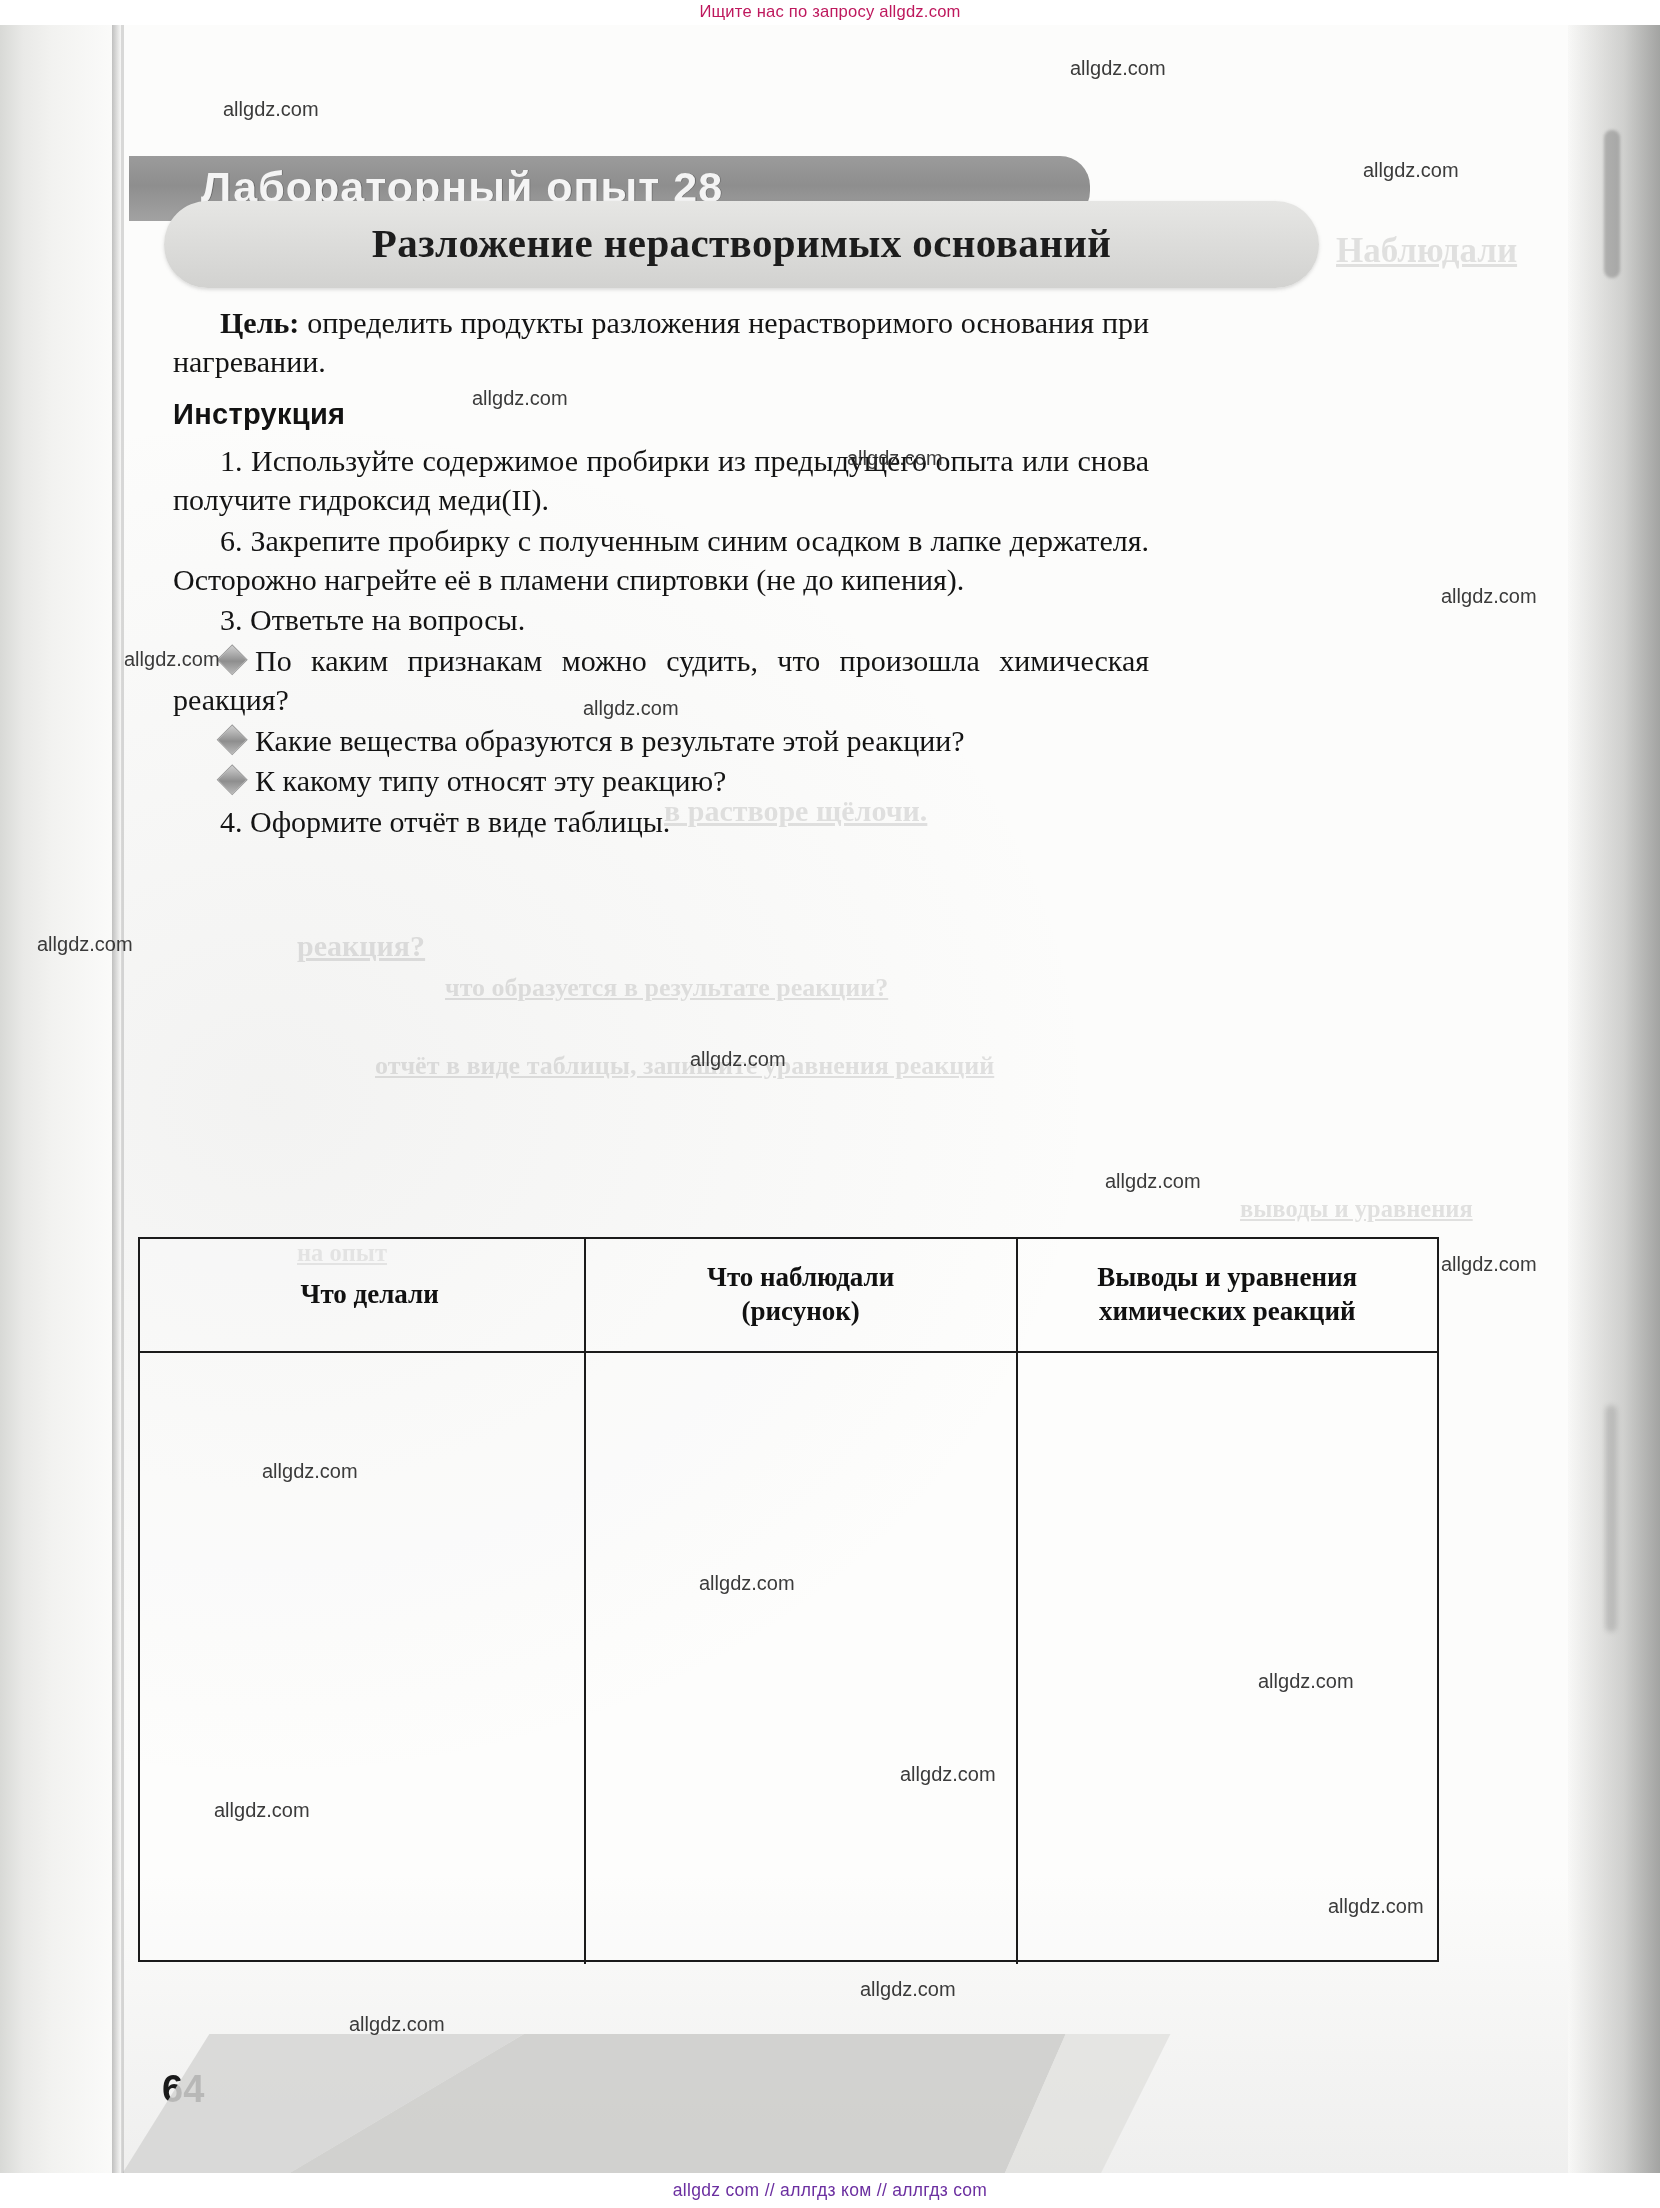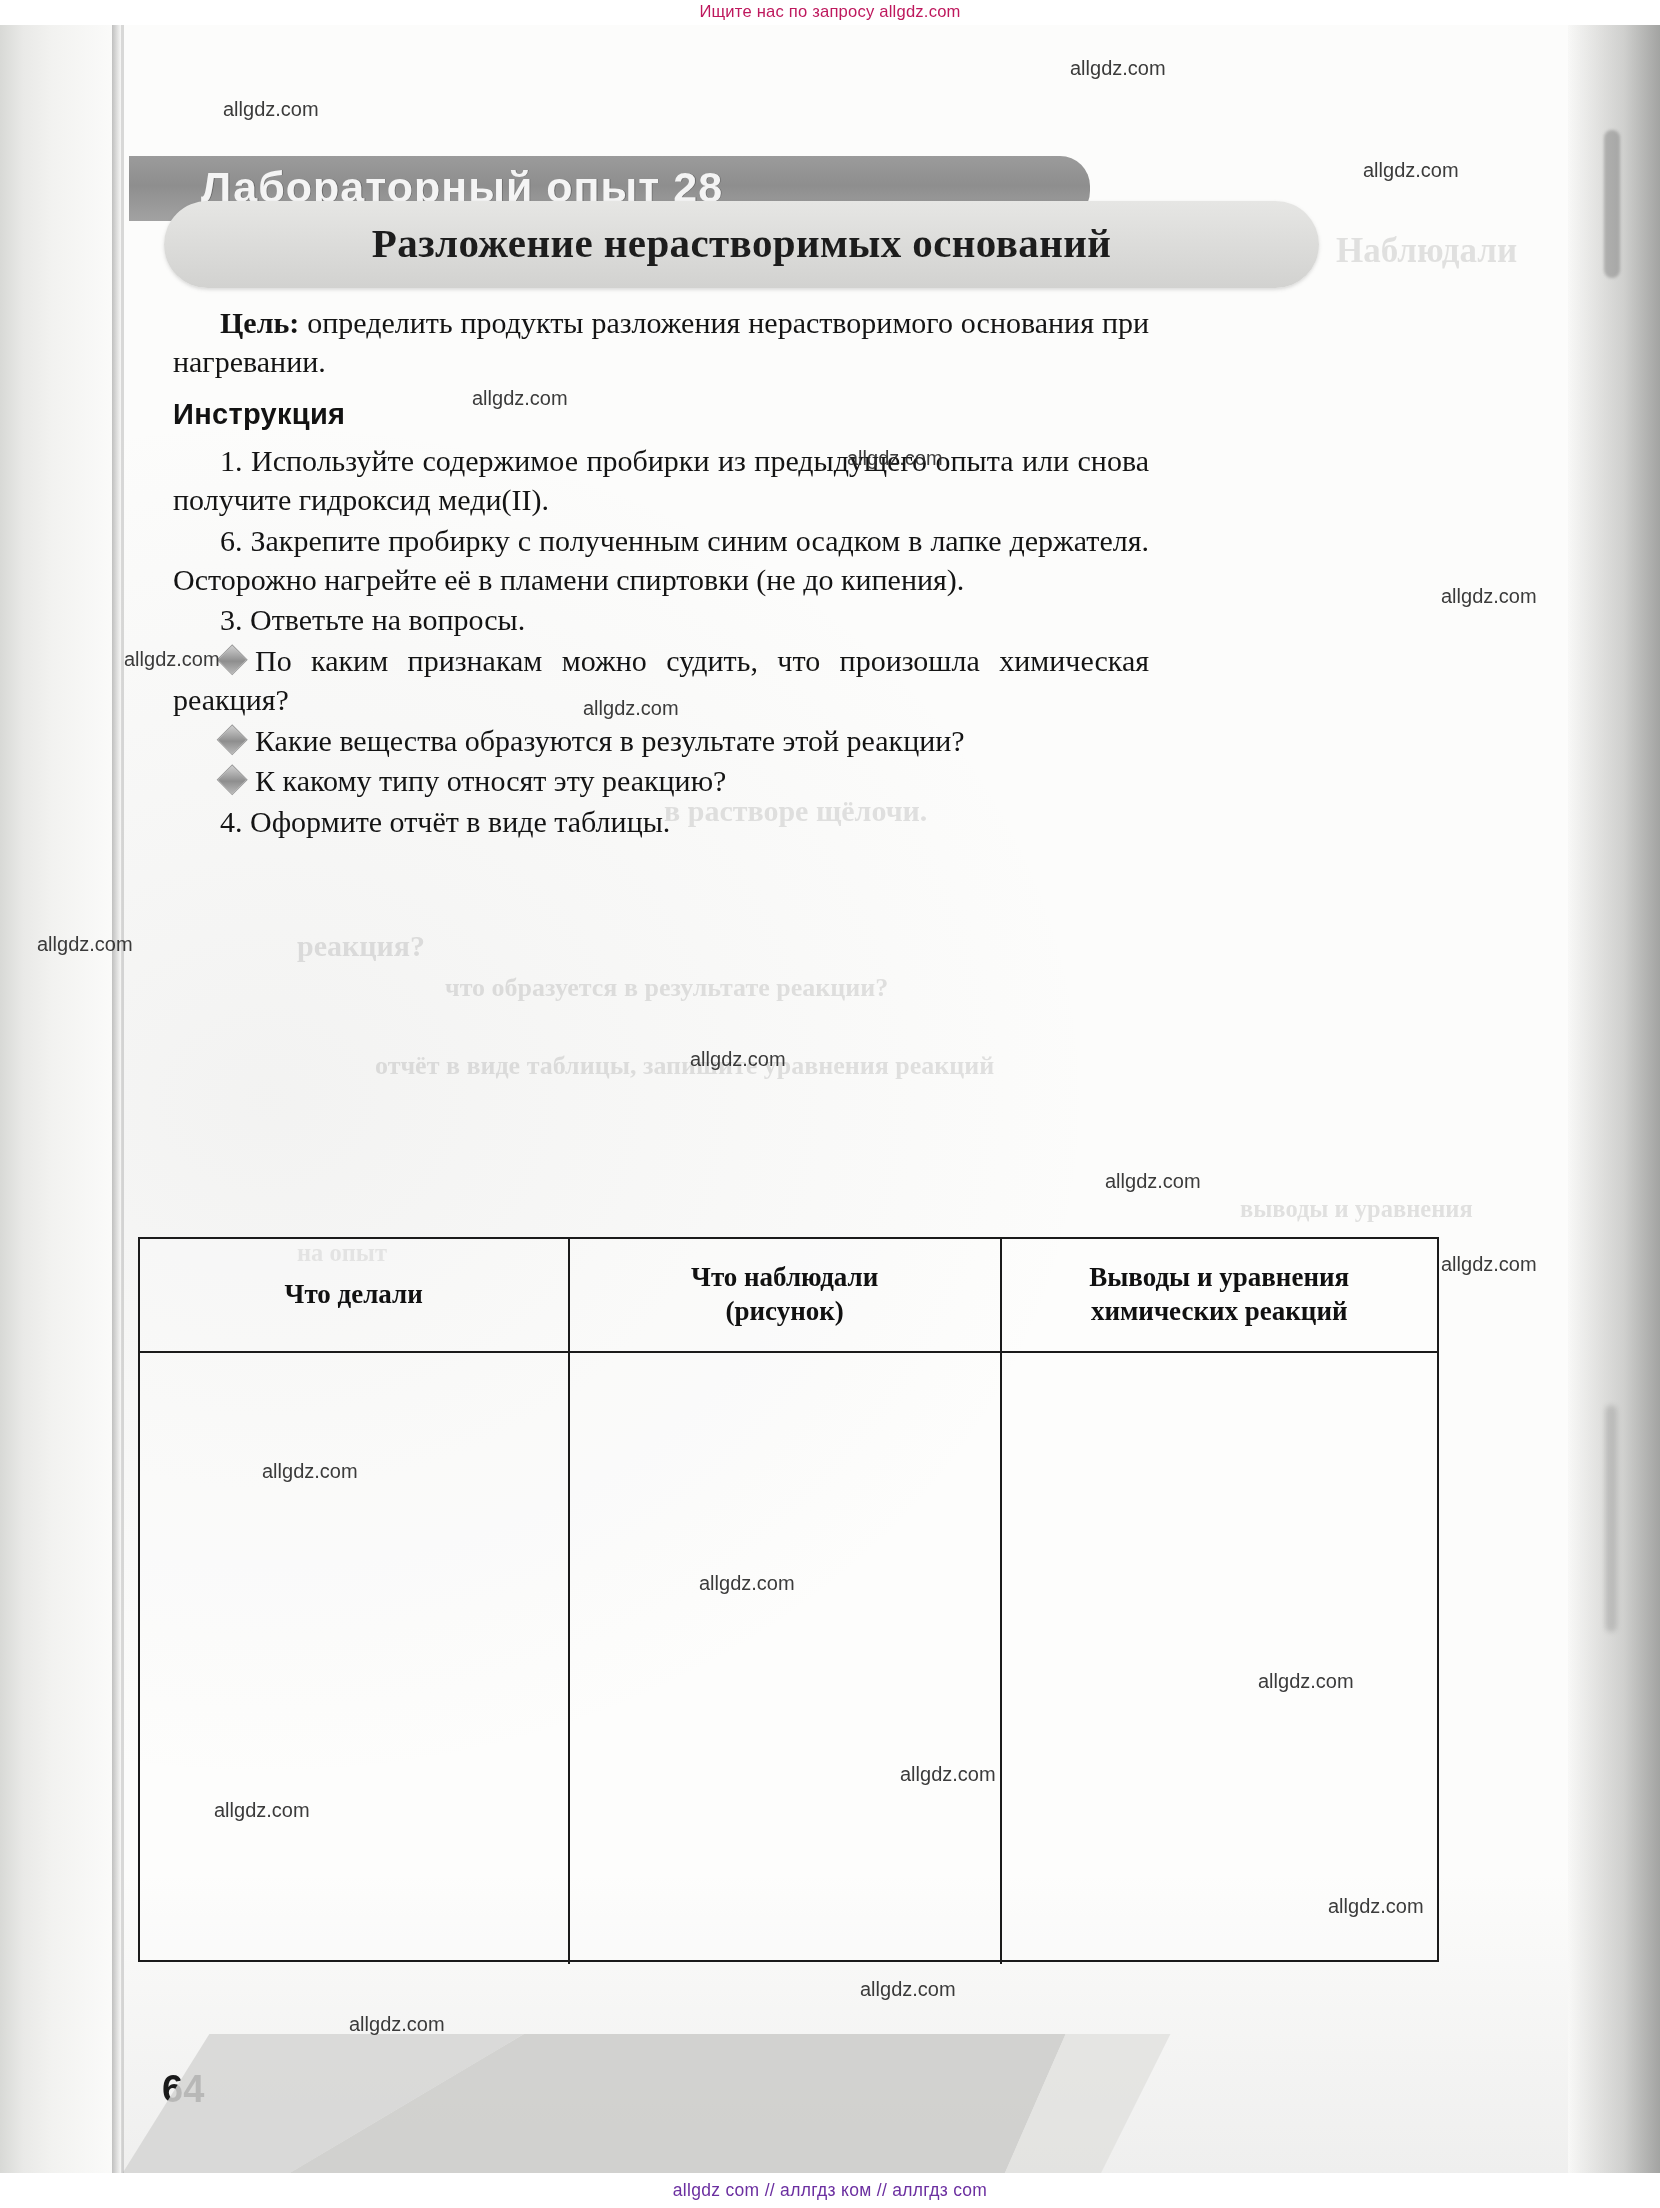"Наблюдали" .ghost { text-decoration: none -> underline }
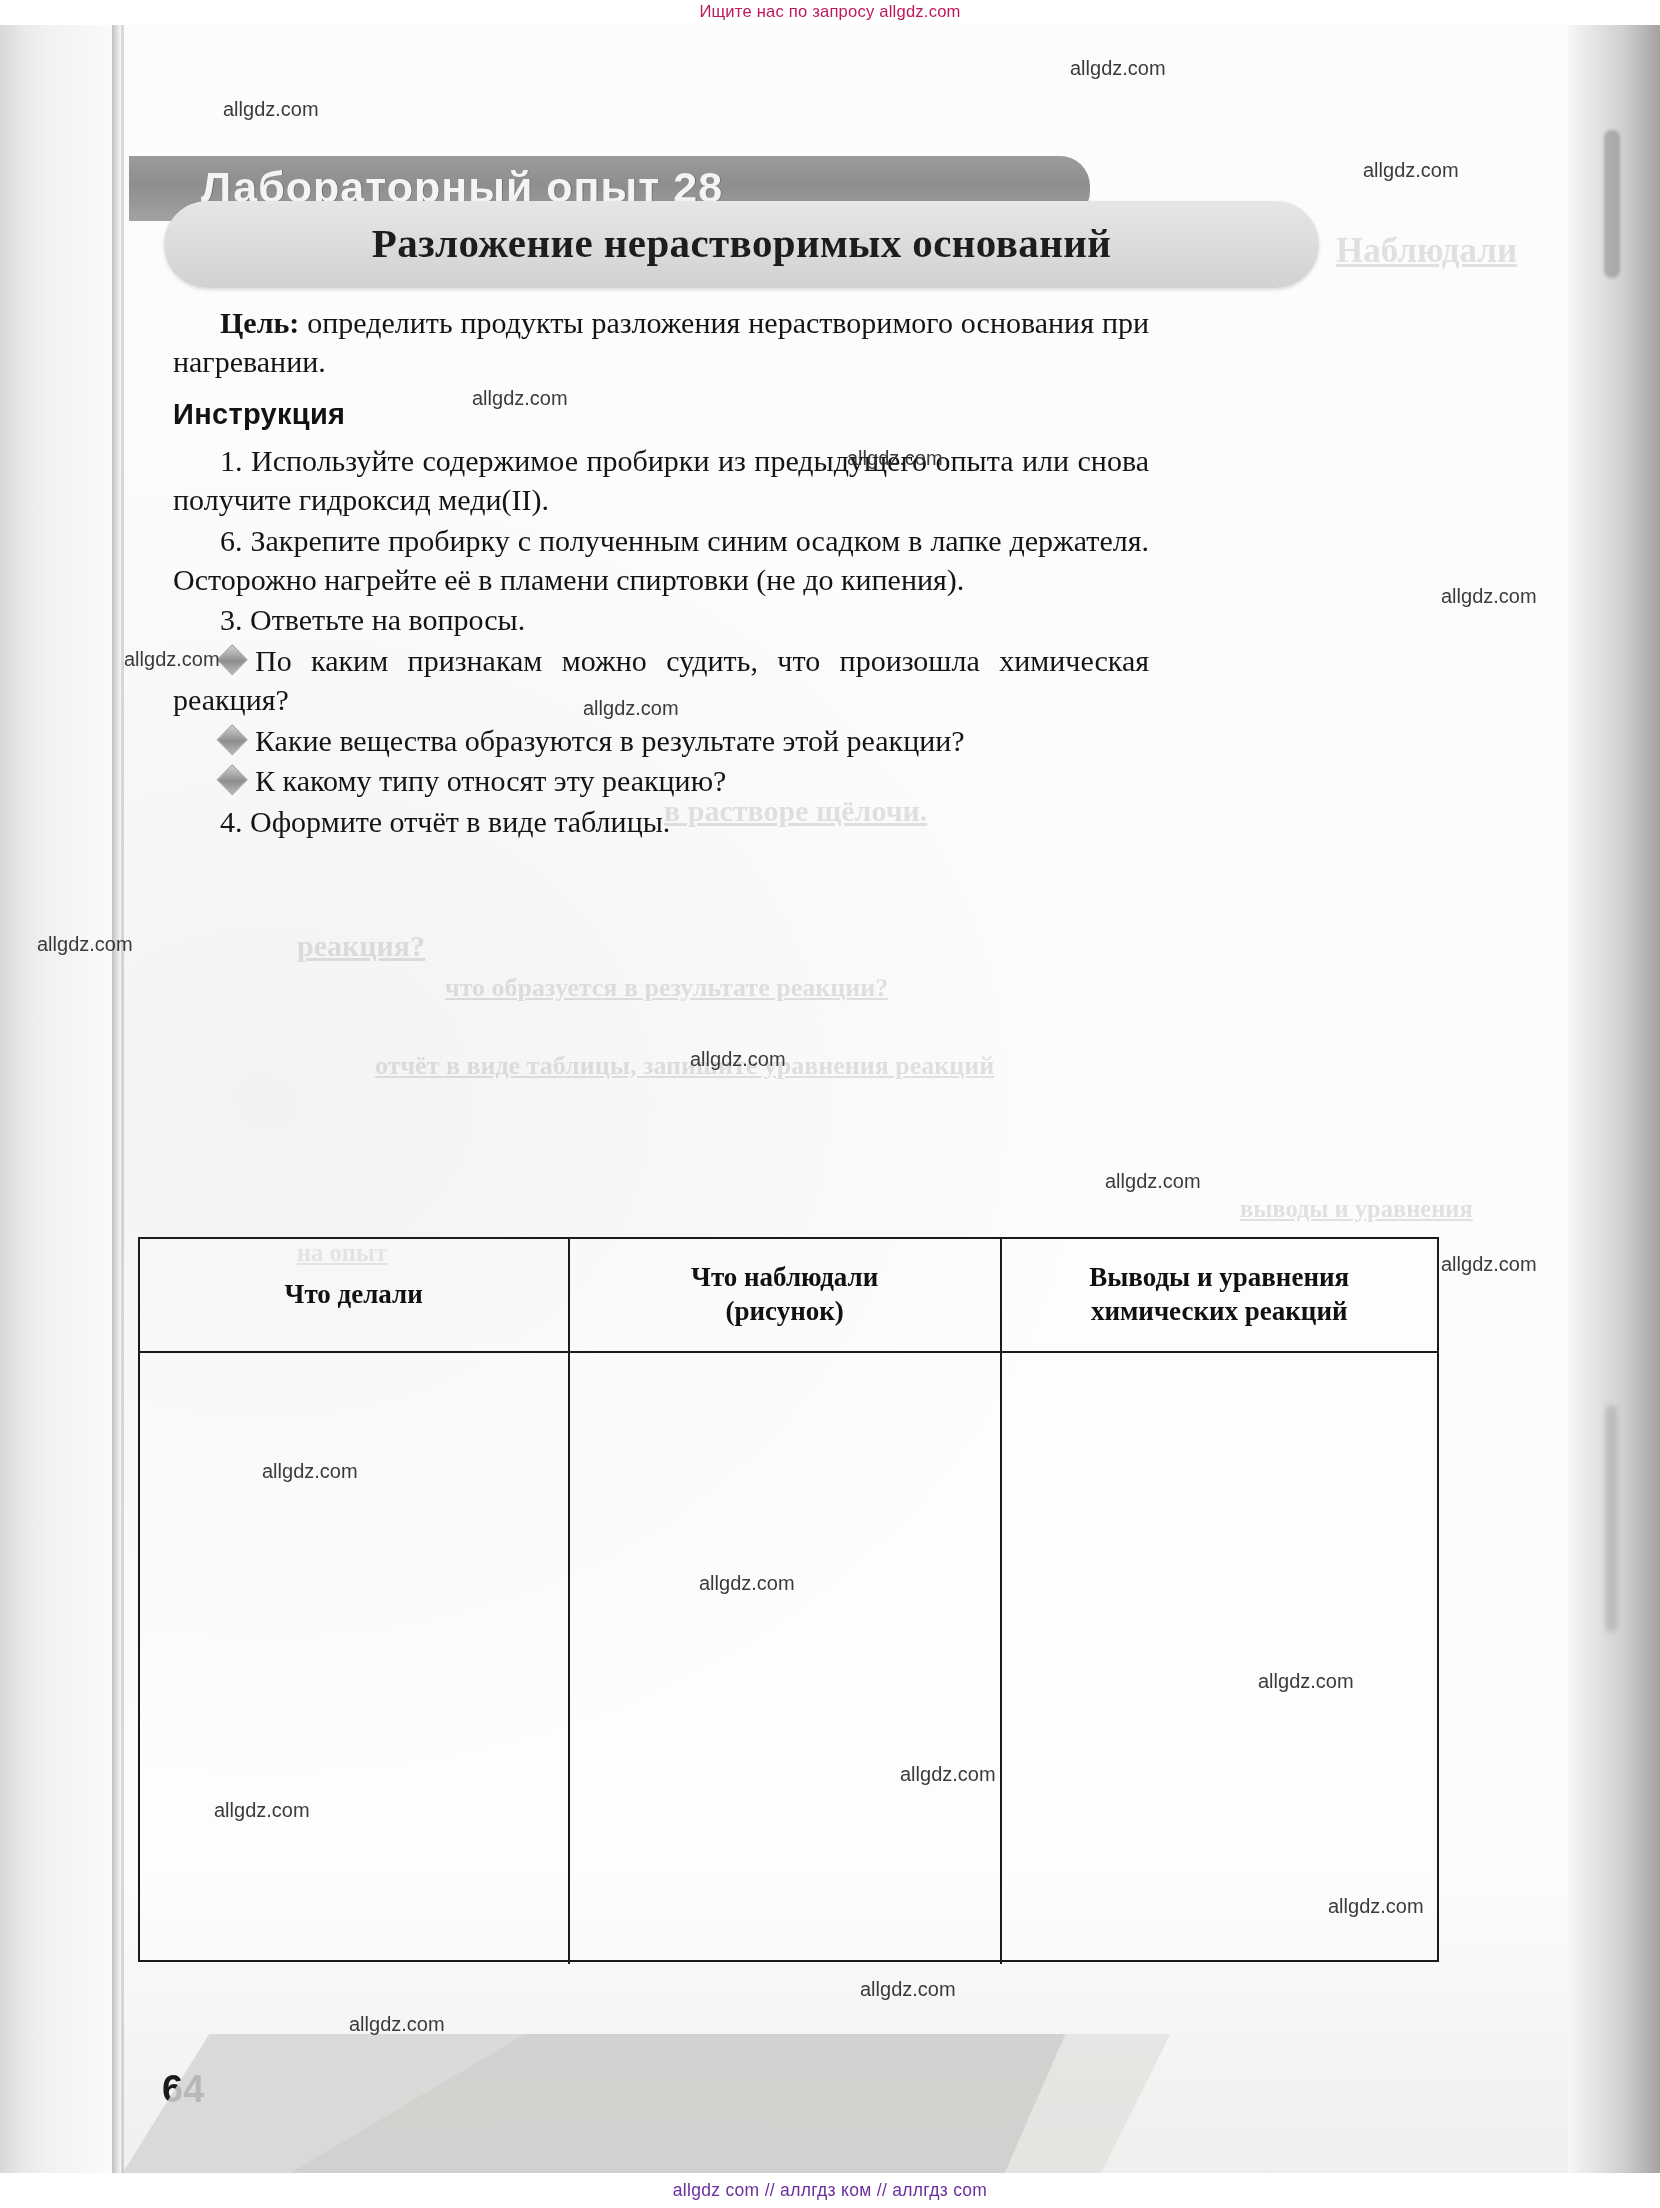"Что делали" .rt-c1 { margin-left: none -> 16px }
